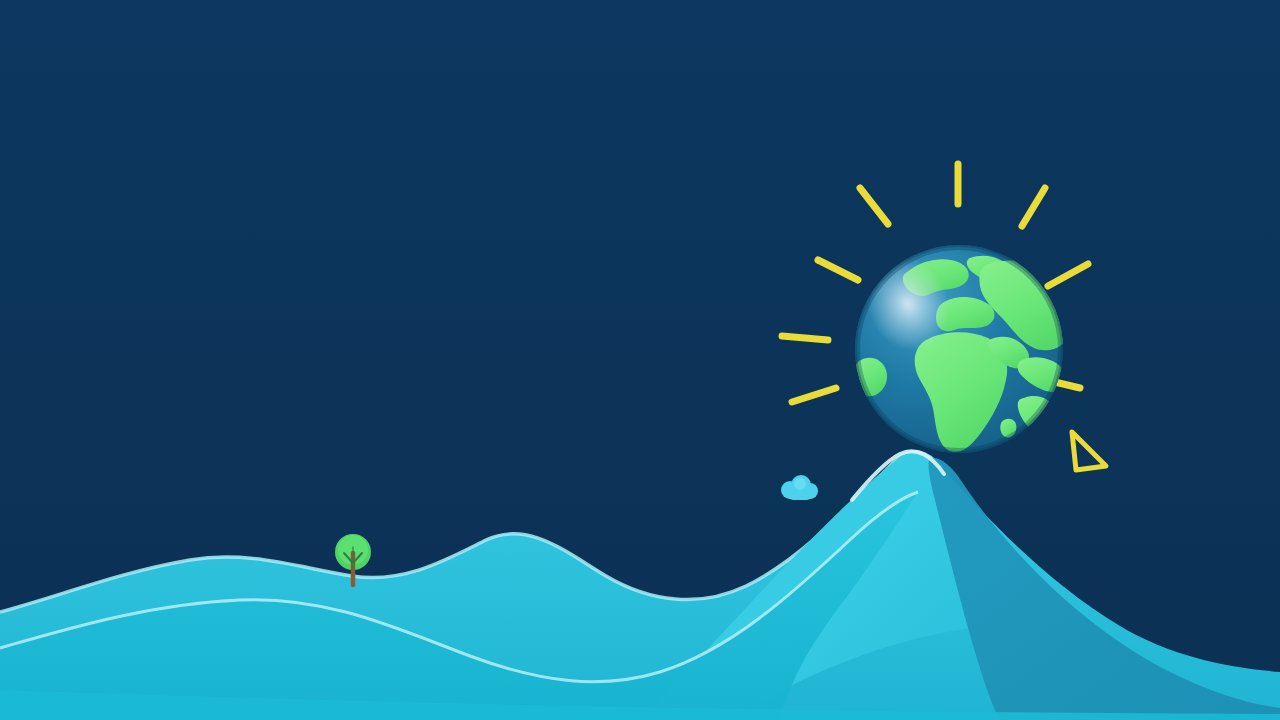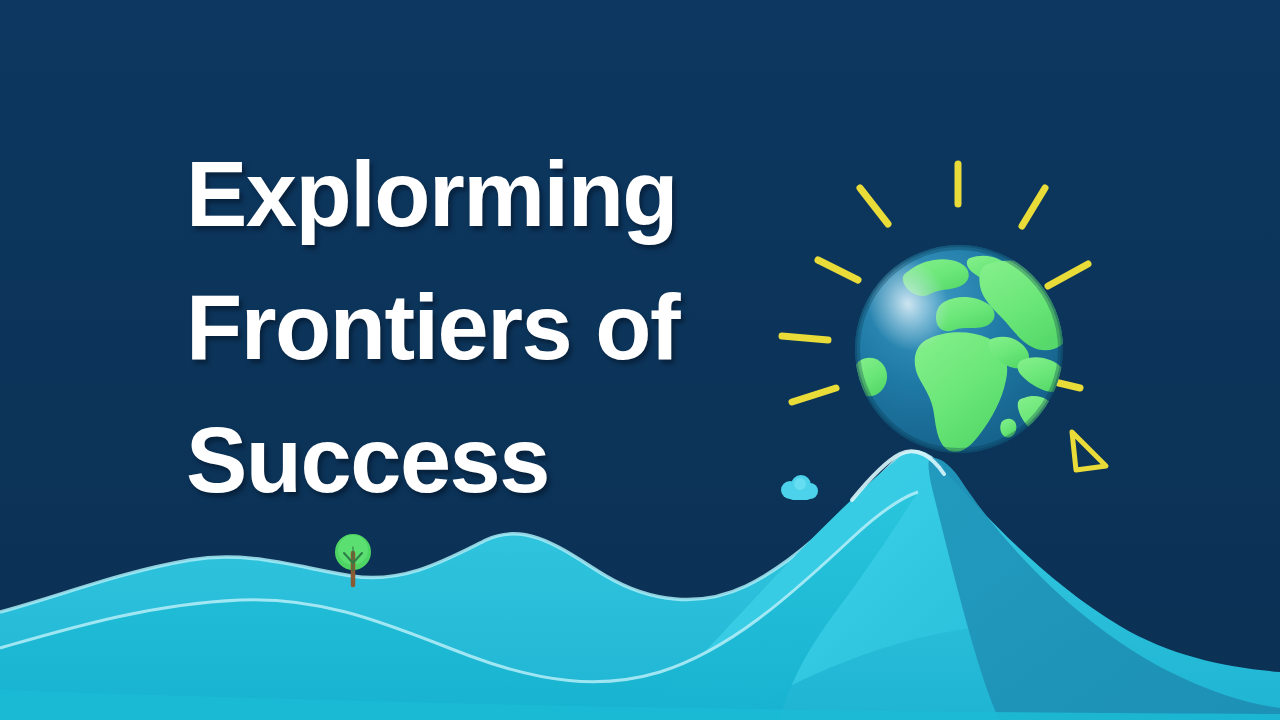"Explorming" div.title-block { html: <div> <div>Explorming</div> <div>Frontiers of</div> <div>Success</div> </div> -> none }
